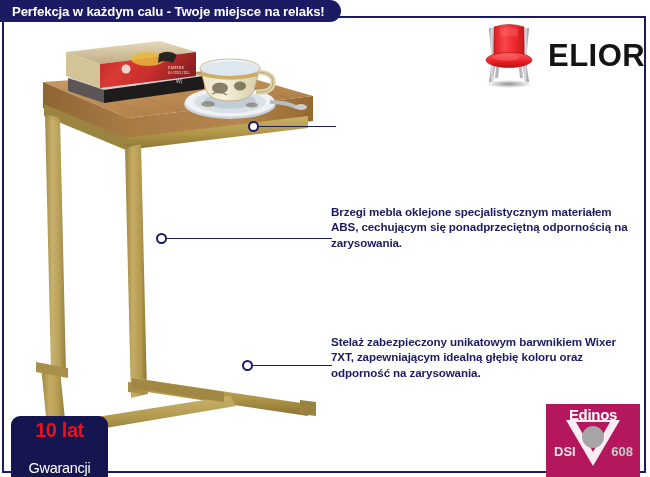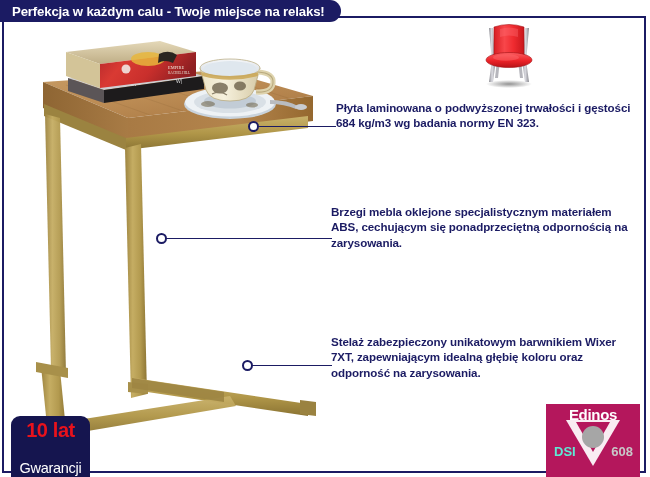"ELIOR" span { html: none -> <span>ELIOR</span> }
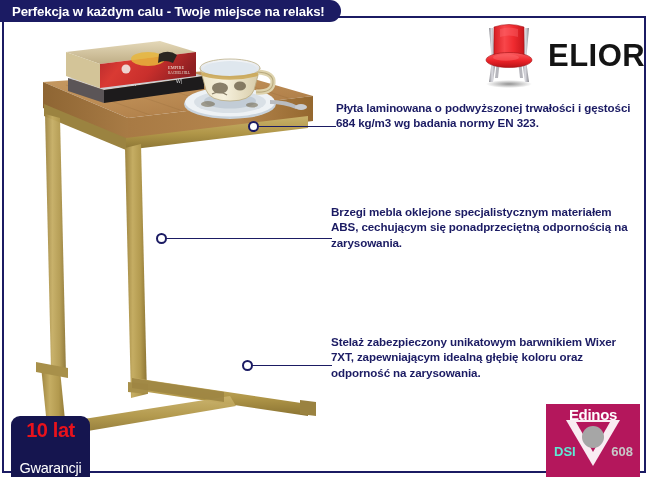"Płyta laminowana o podwyższonej" div.callout-text { html: <div>Płyta laminowana o podwyższonej trwałości i gęstości 684 kg/m3 wg badania normy EN 323.</div> -> none }
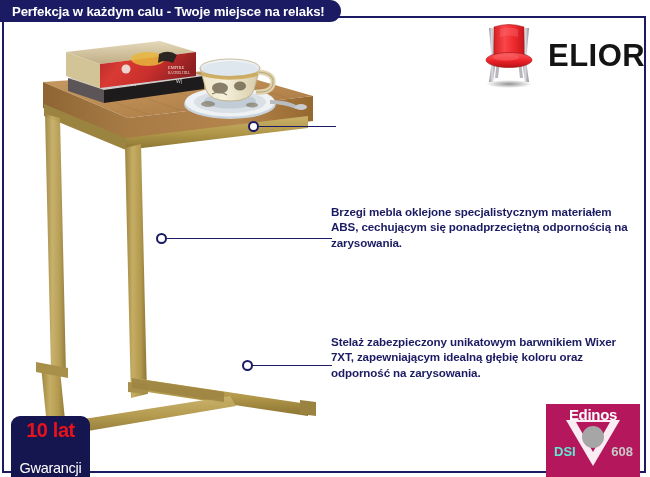"10 lat" #warranty-badge { width: 79px -> 97px }
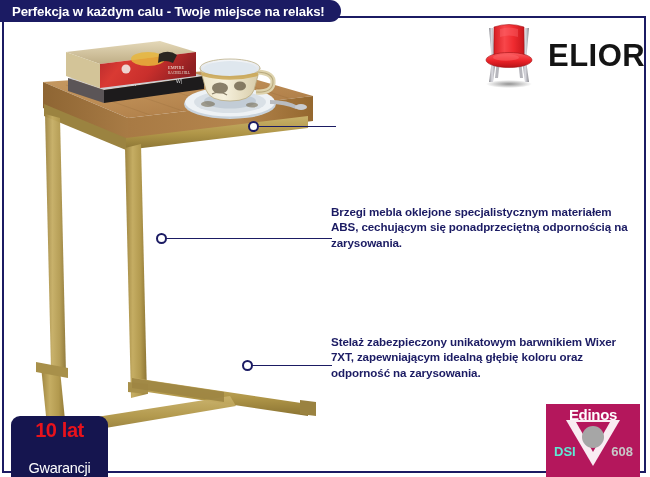"DSI" #edinos-dsi { color: #5eead4 -> #e5e5e5 }
